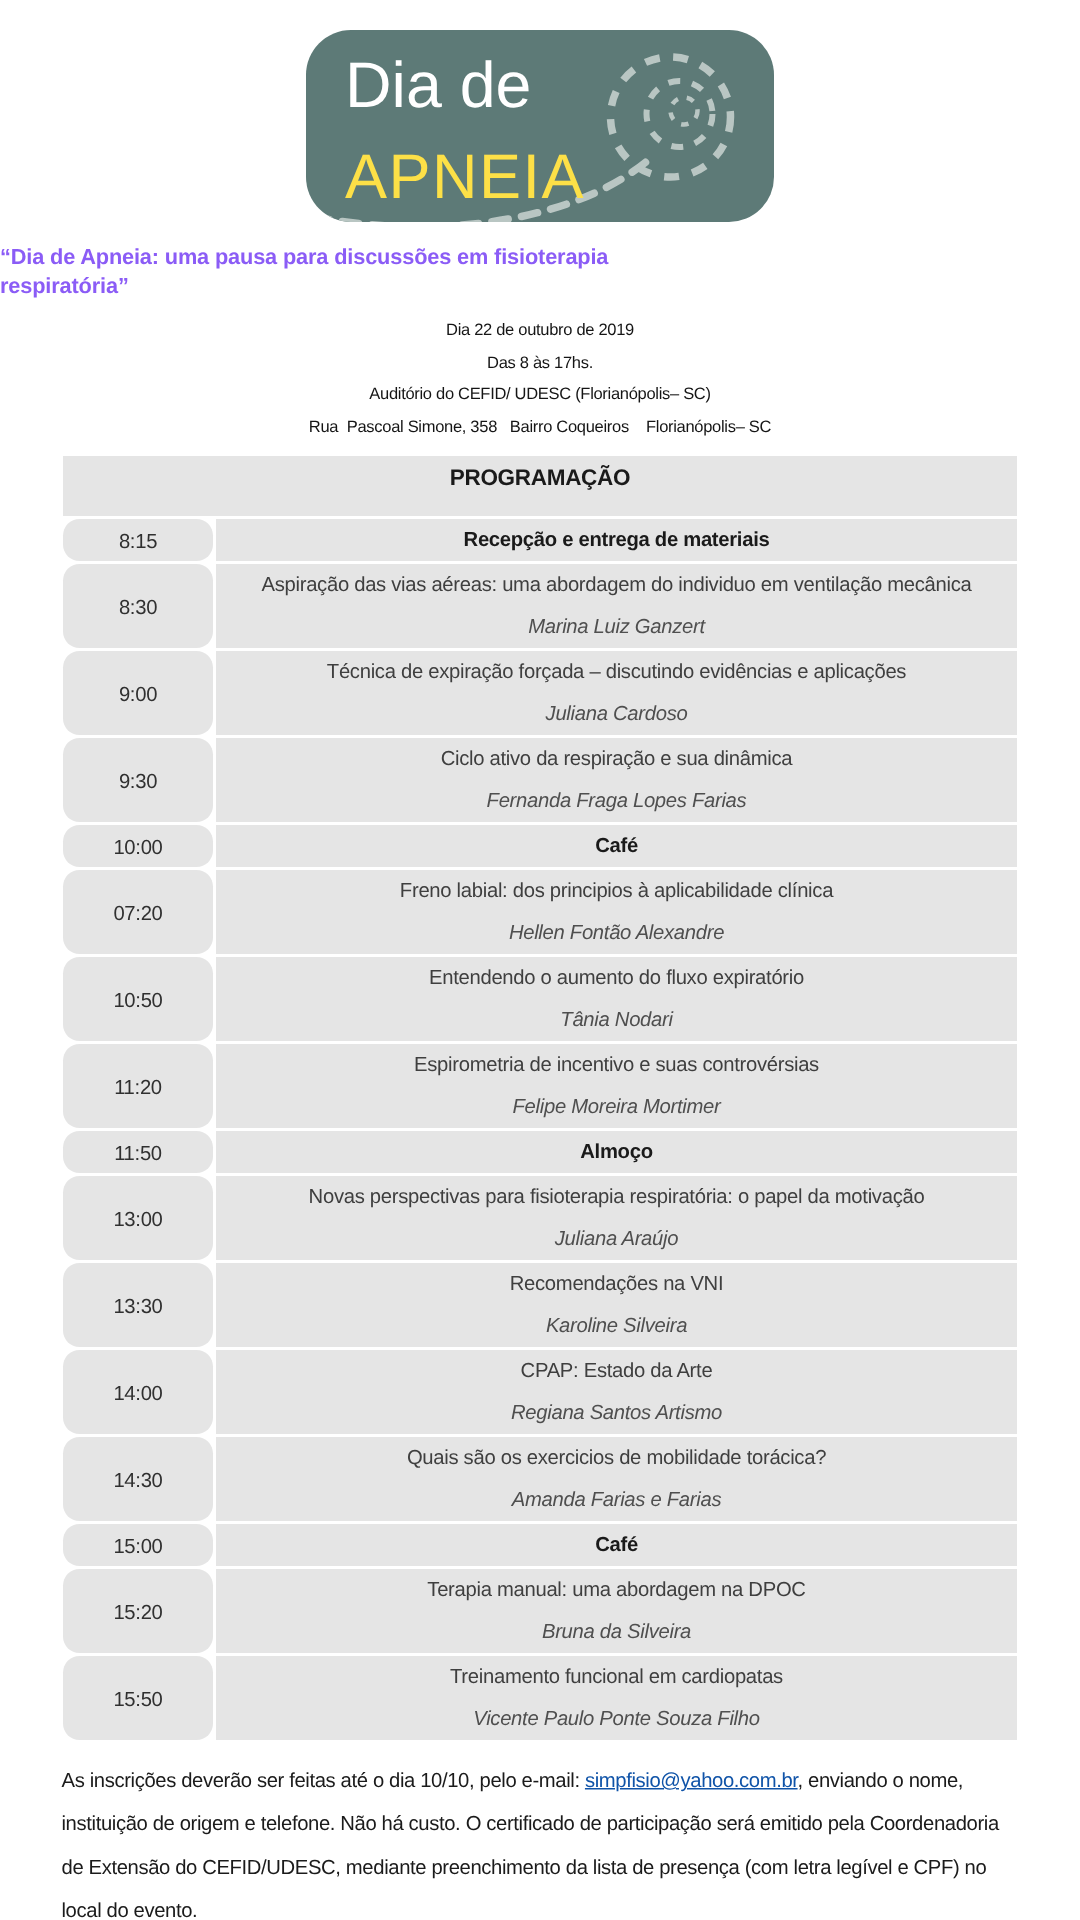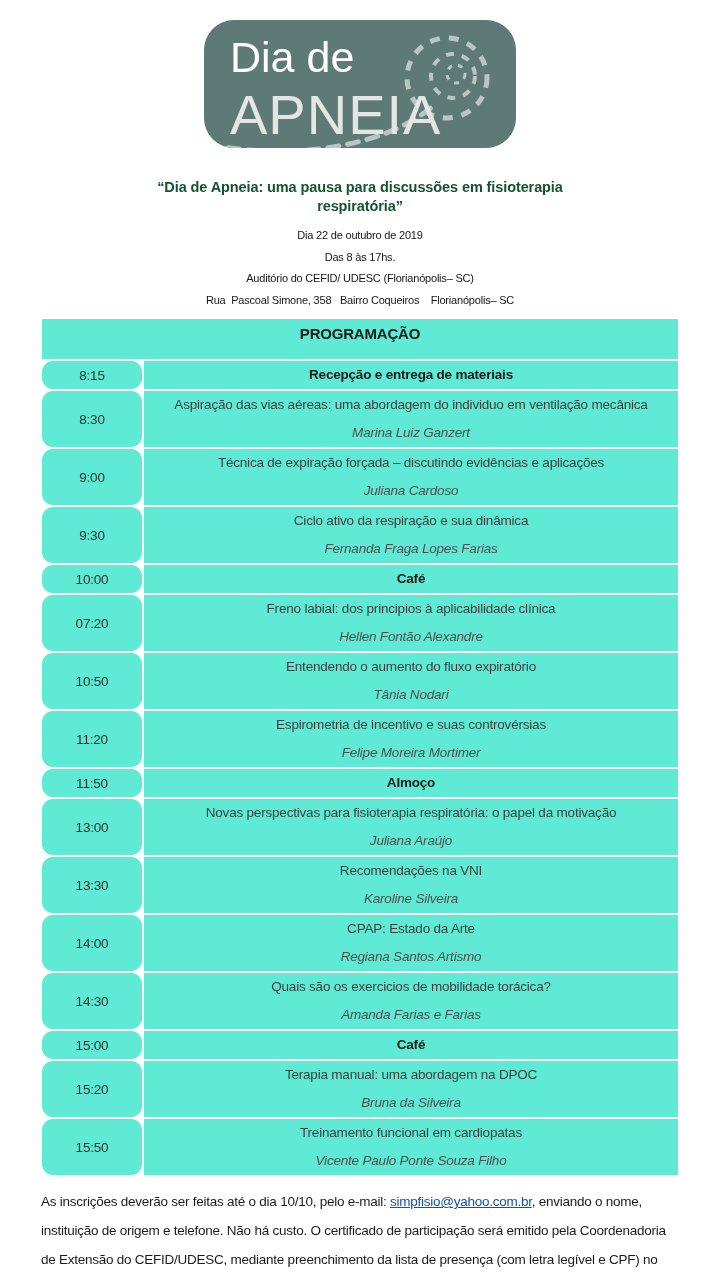"APNEIA" .logo-line2 { color: #e5e5e5 -> #fde047; font-size: 56px -> 42px; margin-top: 8px -> 18px }
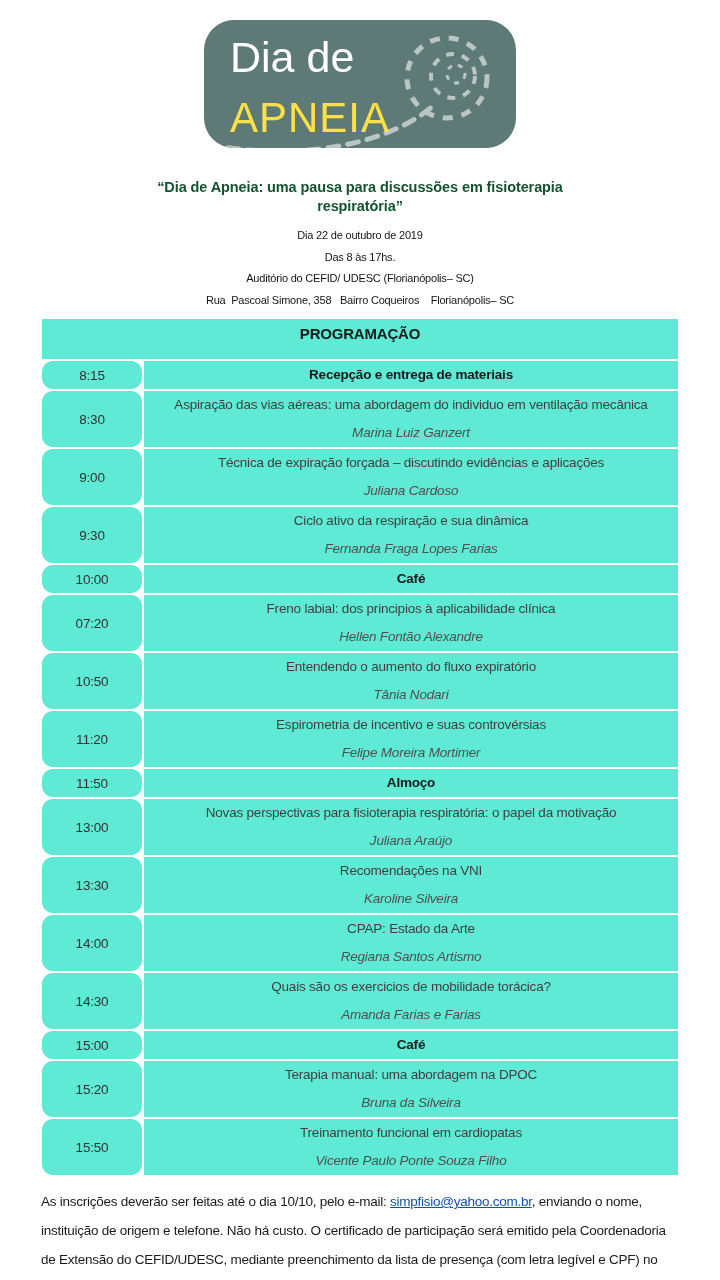"“Dia de Apneia: uma pausa" .quote { color: #14532d -> #8b5cf6; margin-top: 30px -> 15px; text-align: center -> none }
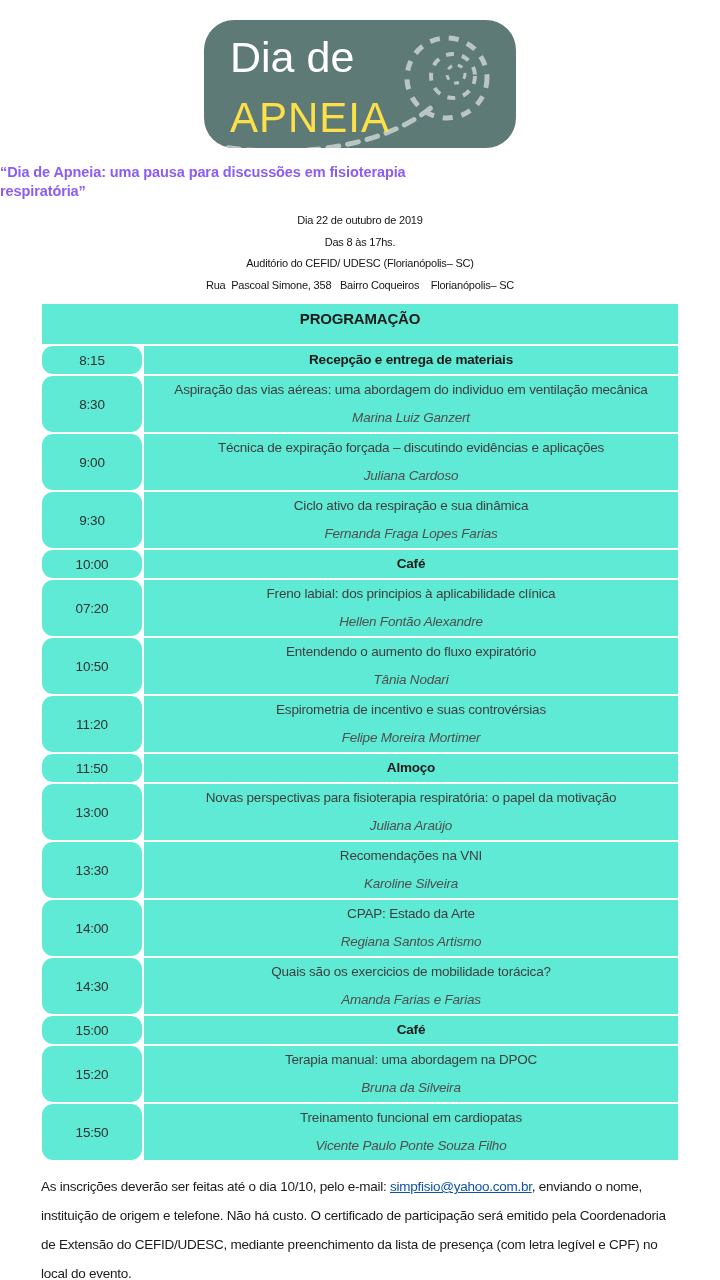"PROGRAMAÇÃO" .program td { background: #5eead4 -> #e5e5e5 }
